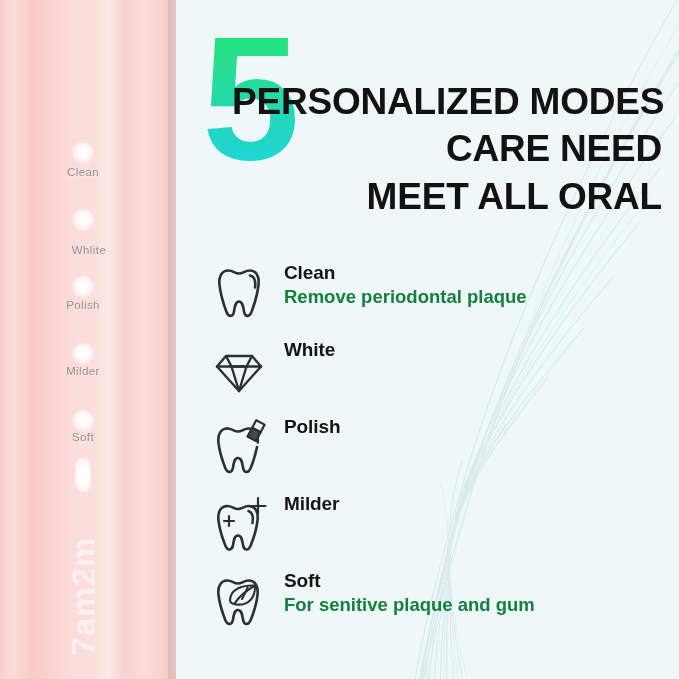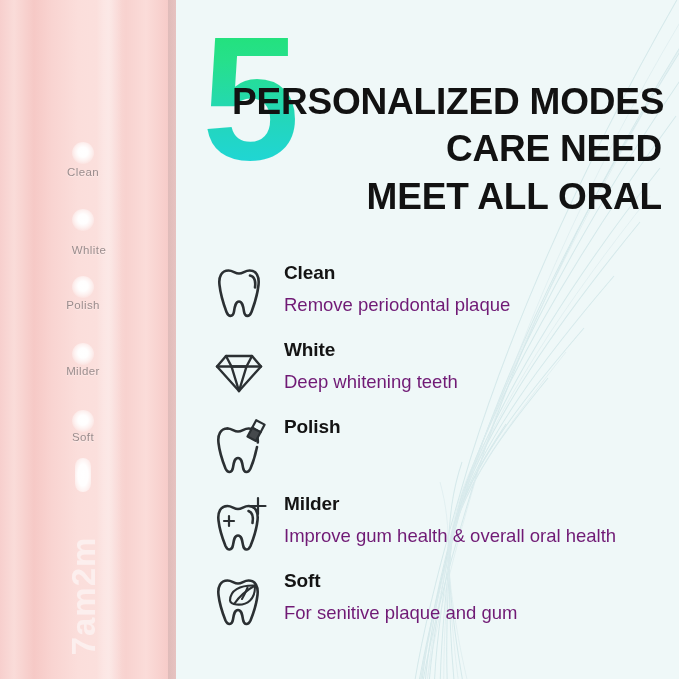"Remove periodontal plaque" .mode-desc { color: #701a75 -> #15803d; font-weight: 400 -> 700; margin-top: 9px -> 1px }
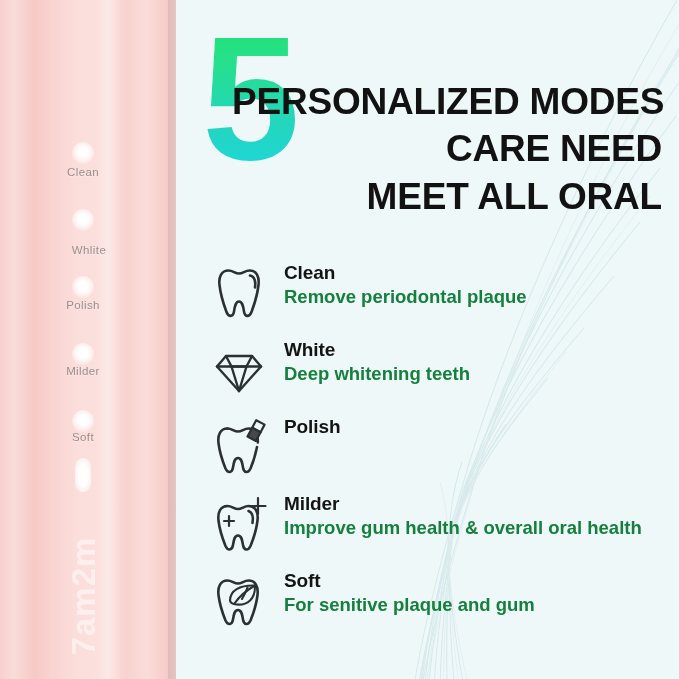"Deep whitening teeth" div.mode-desc { html: <div>Deep whitening teeth</div> -> none }
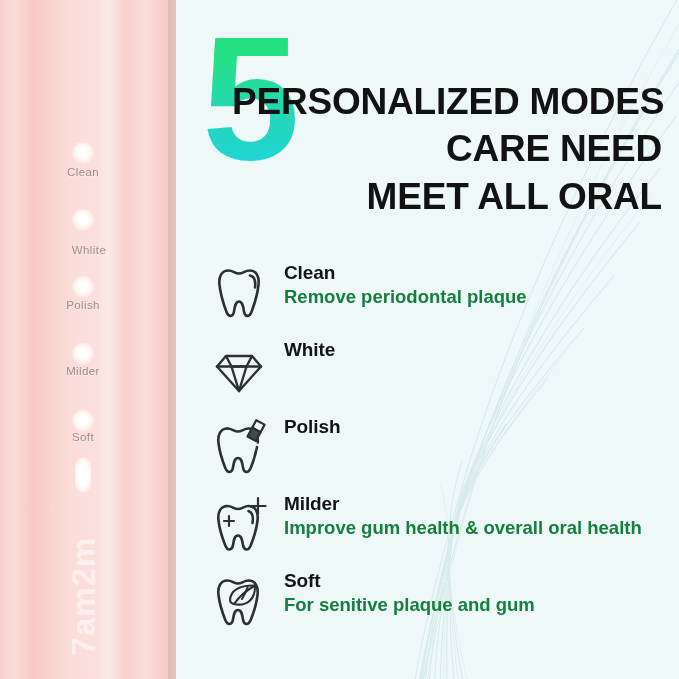"Improve gum health & overall" div.mode-desc { html: <div>Improve gum health &amp; overall oral health</div> -> none }
